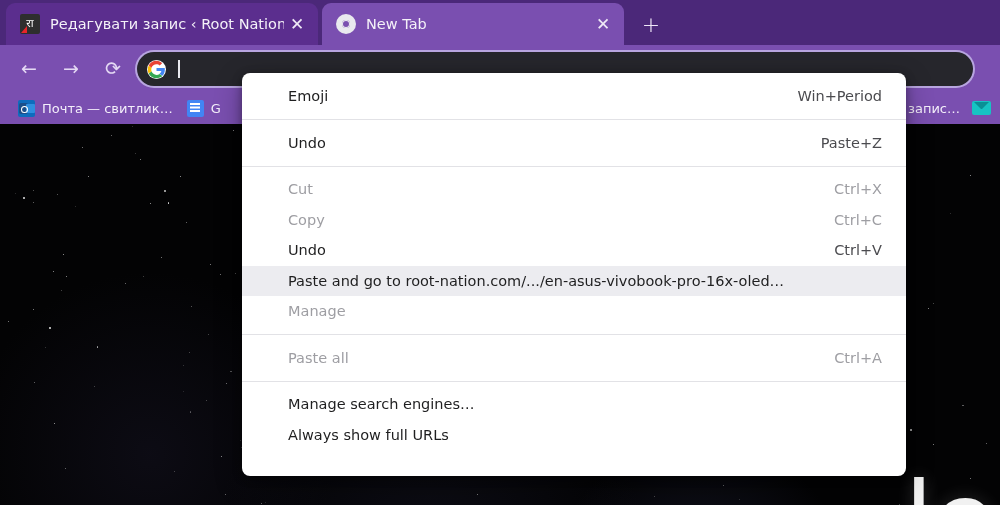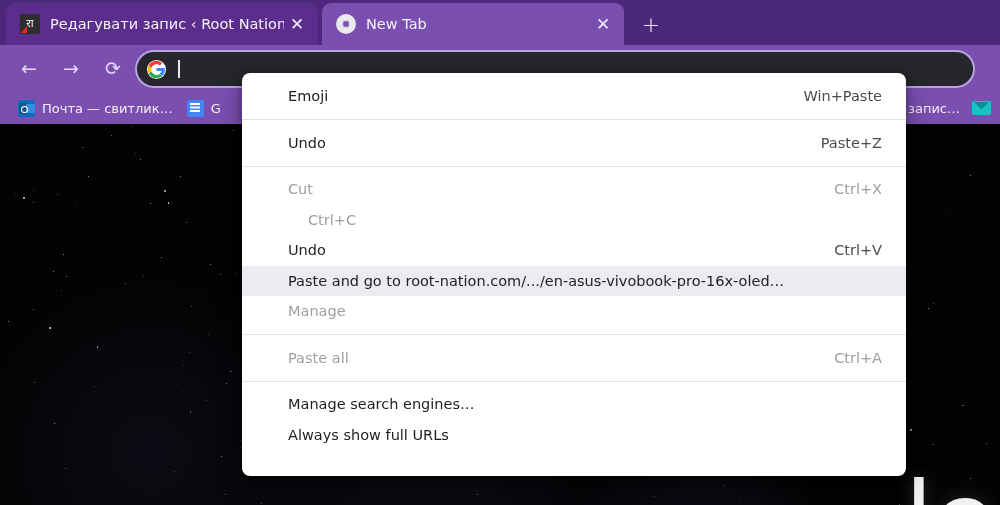"Win+Paste" div.accel { text: Win+Paste -> Win+Period }
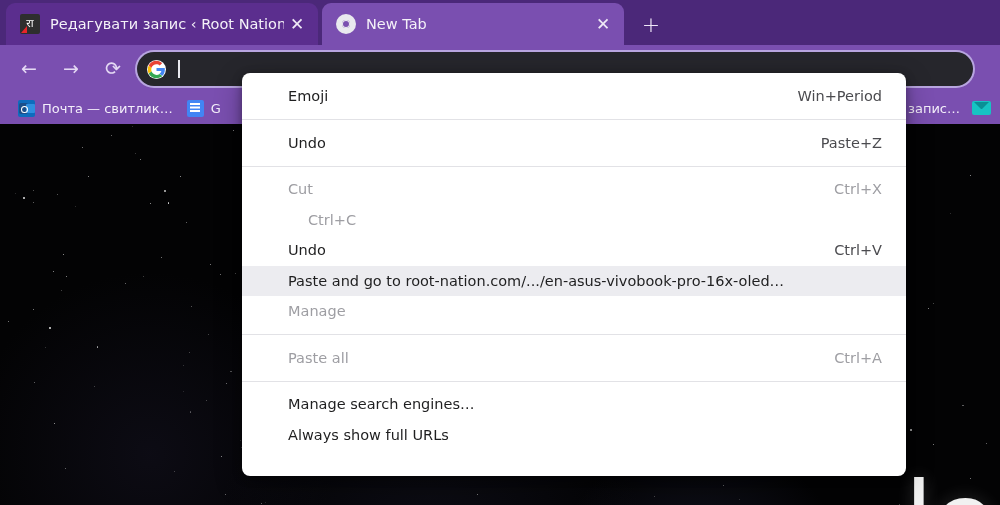"Copy" div.label { html: none -> <div>Copy</div> }
